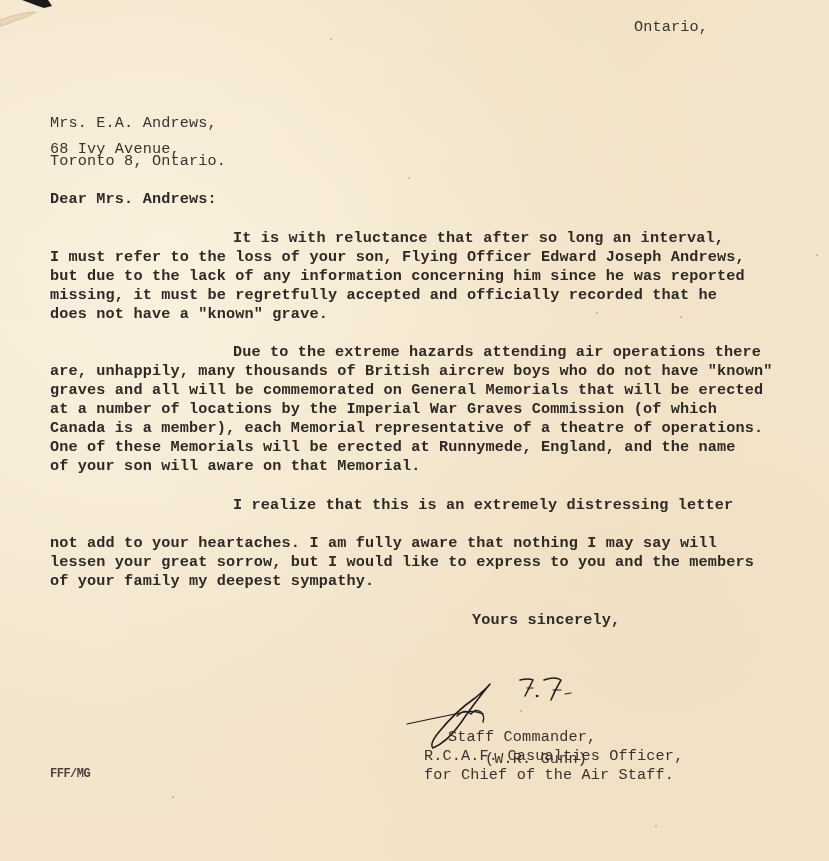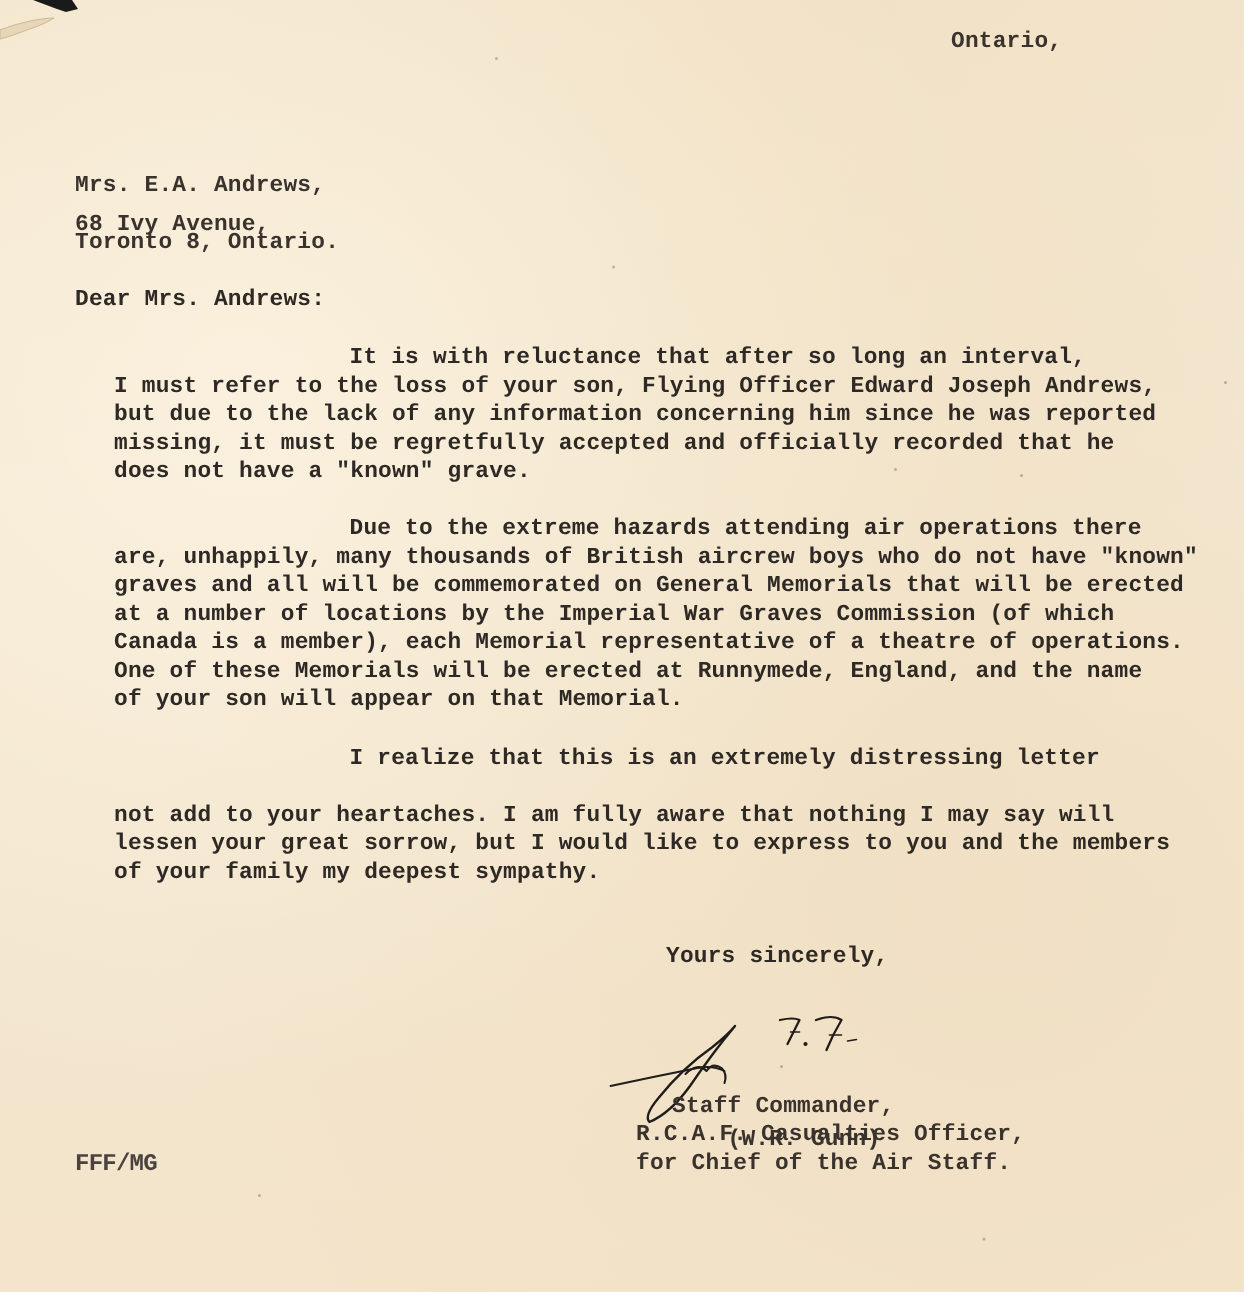"Ontario," .light { font-weight: bold -> normal }
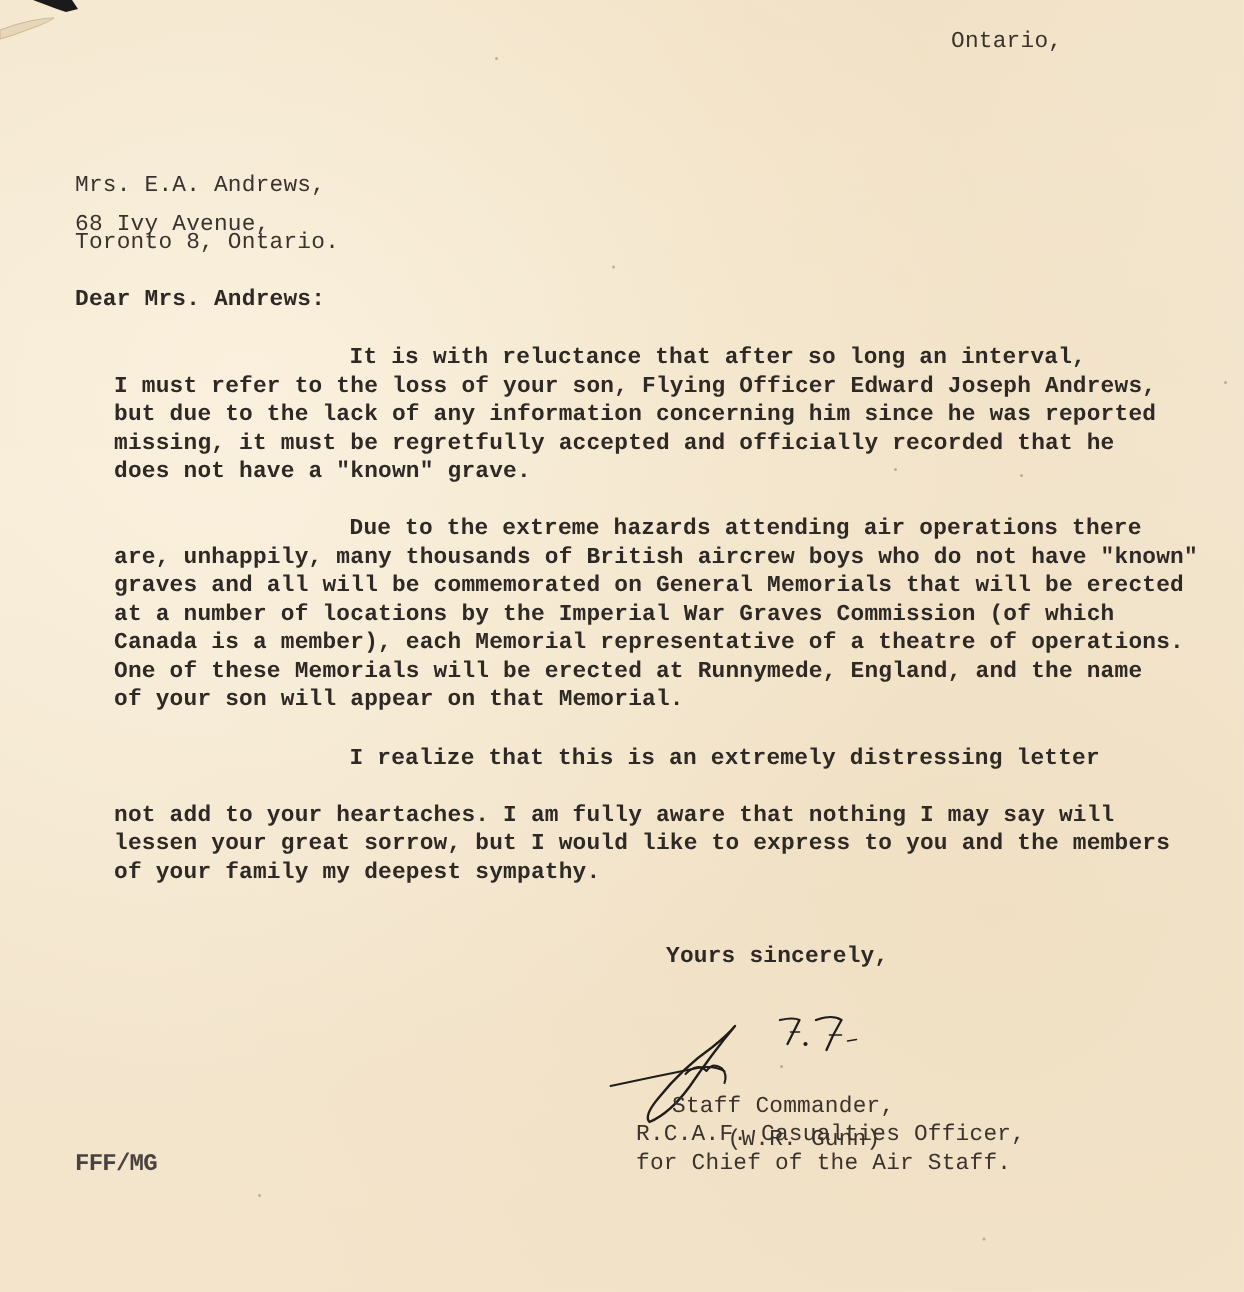"I must refer to the" .body-line { margin-left: 26px -> none }
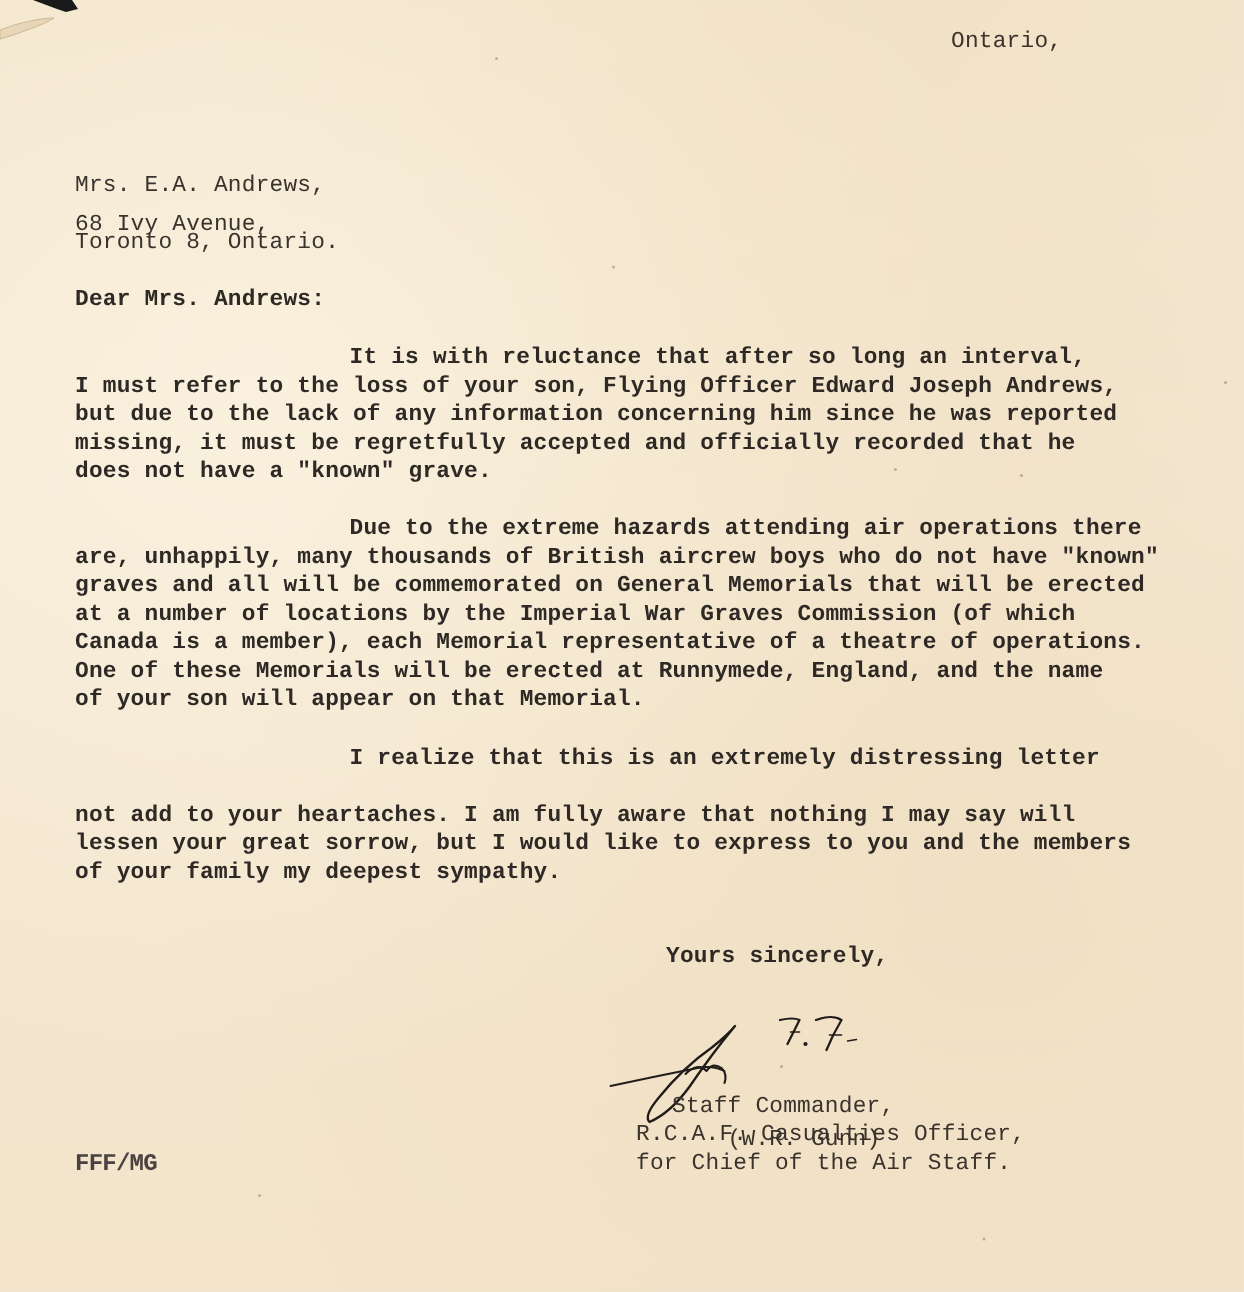"of your son will appear" div.line { text: appear -> aware }
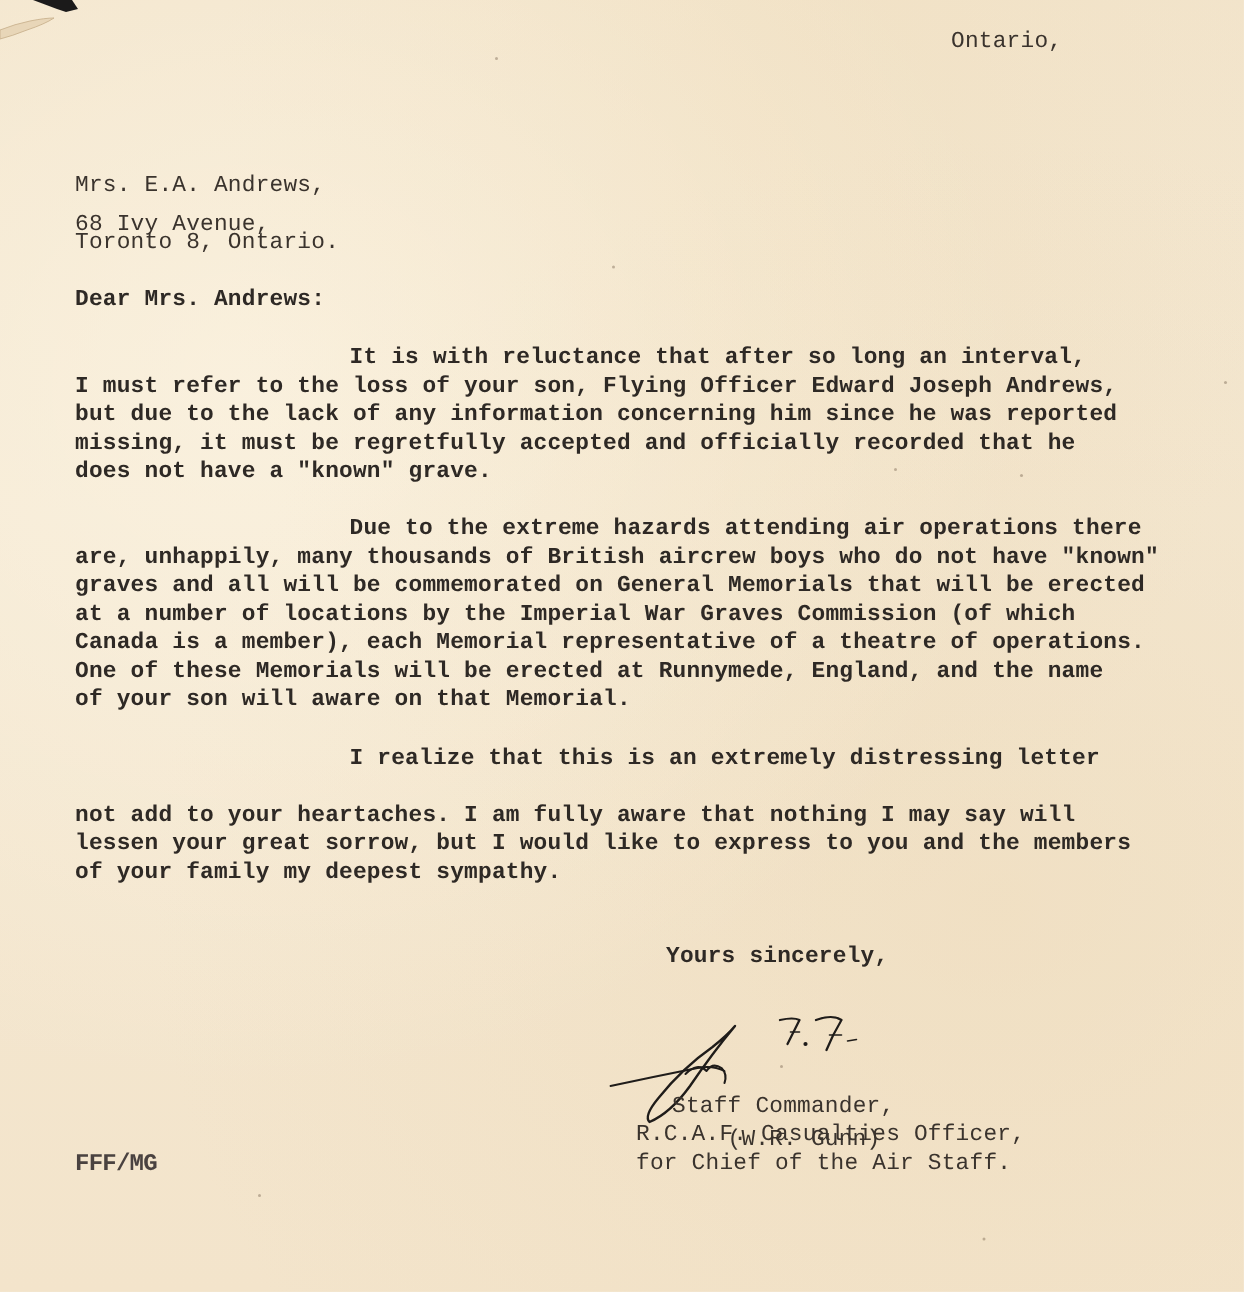"Yours sincerely," .closing { left: 444px -> 472px; margin-top: 17px -> none }
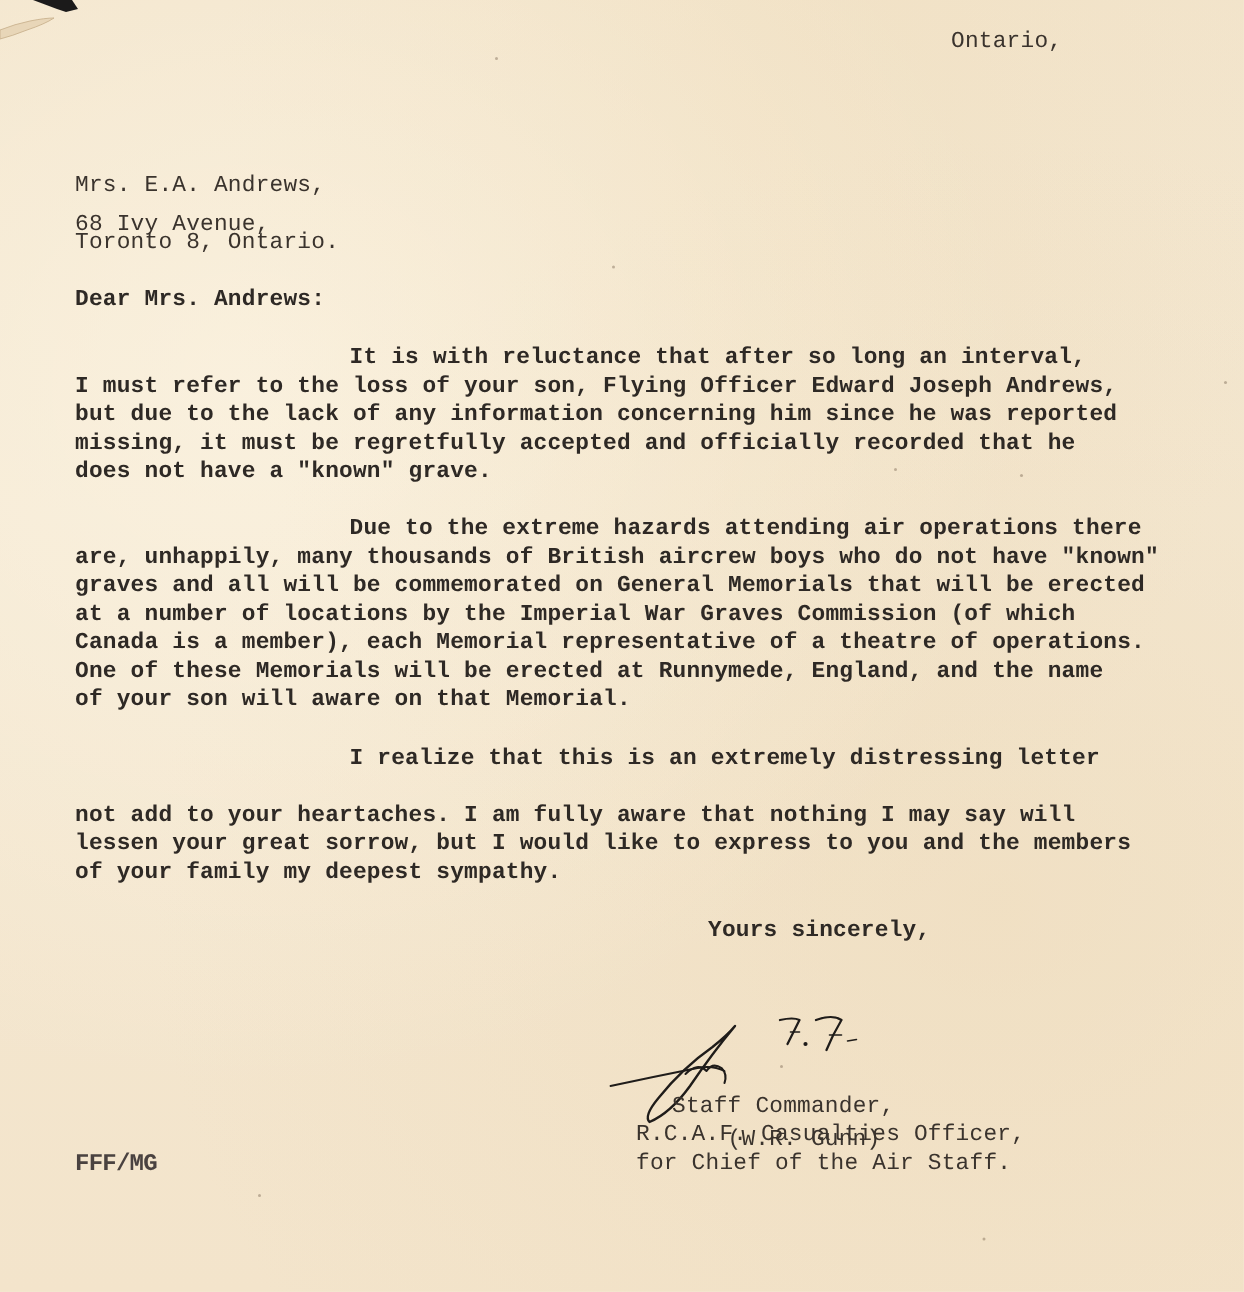"FFF/MG" .ref { font-size: 16px -> 12px }
